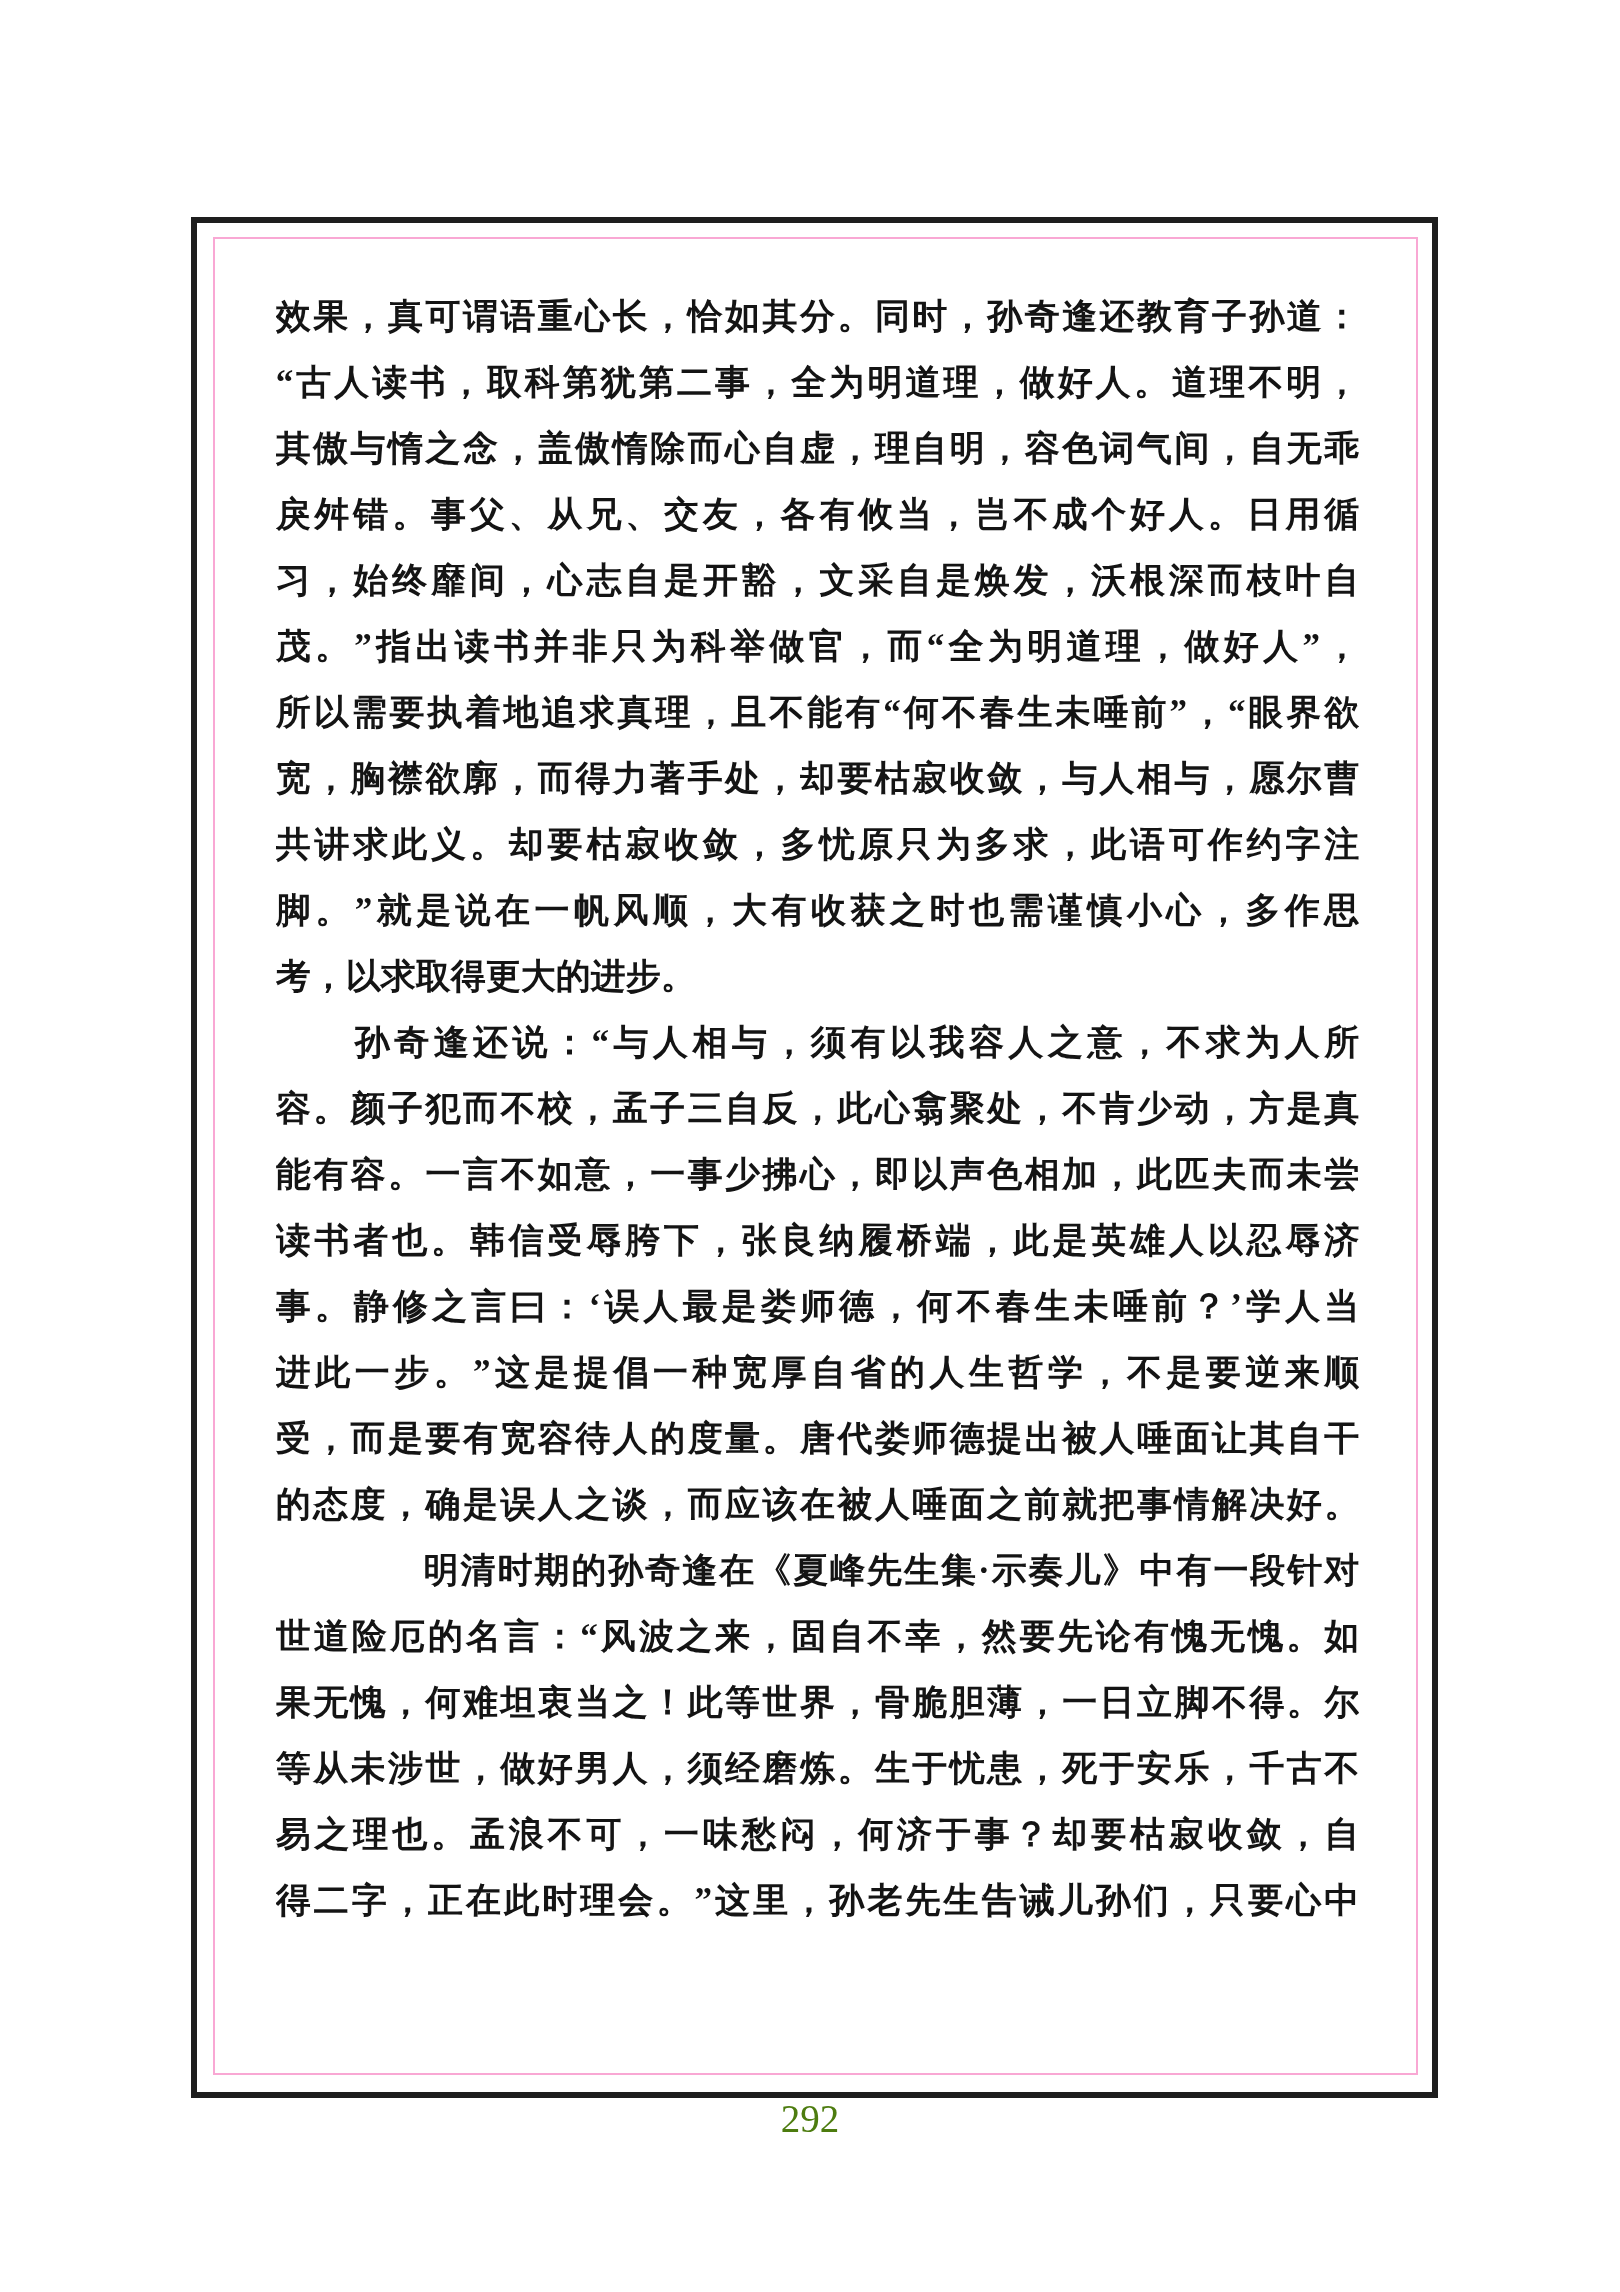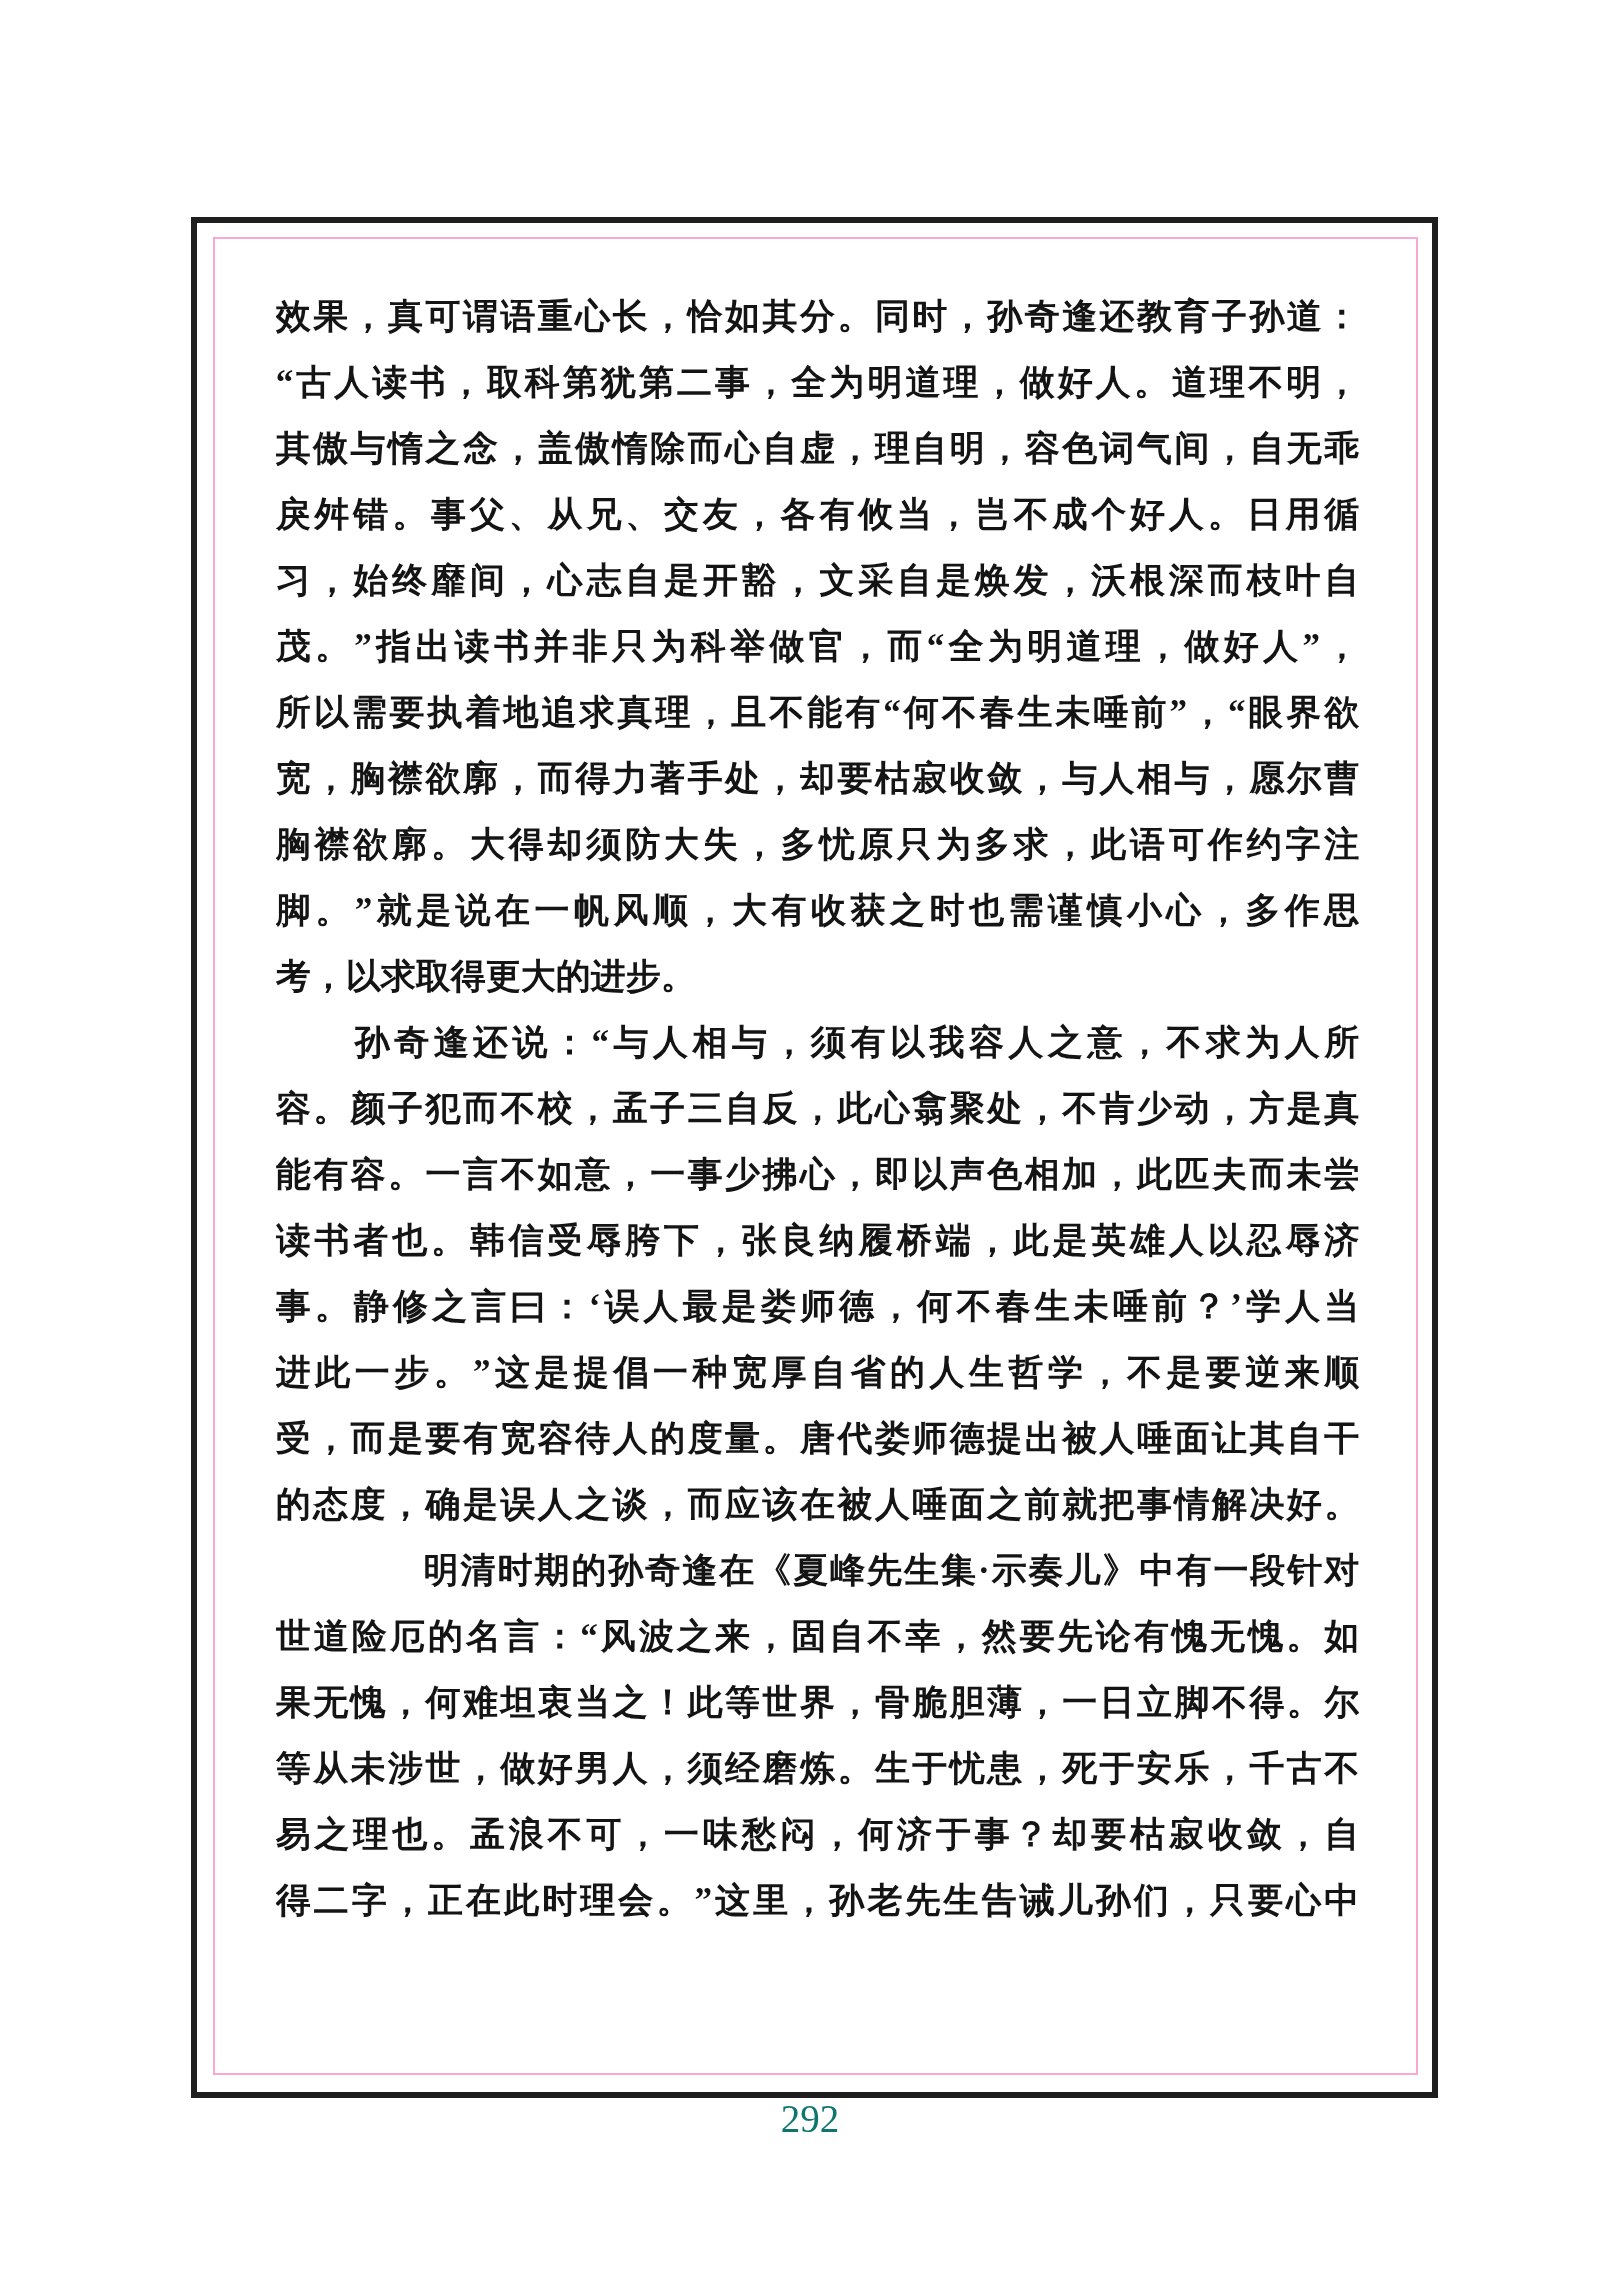"胸襟欲廓。大得却须防大失，多忧原只为多求，此语可作约字注" div.line { text: 胸襟欲廓。大得却须防大失 -> 共讲求此义。却要枯寂收敛 }
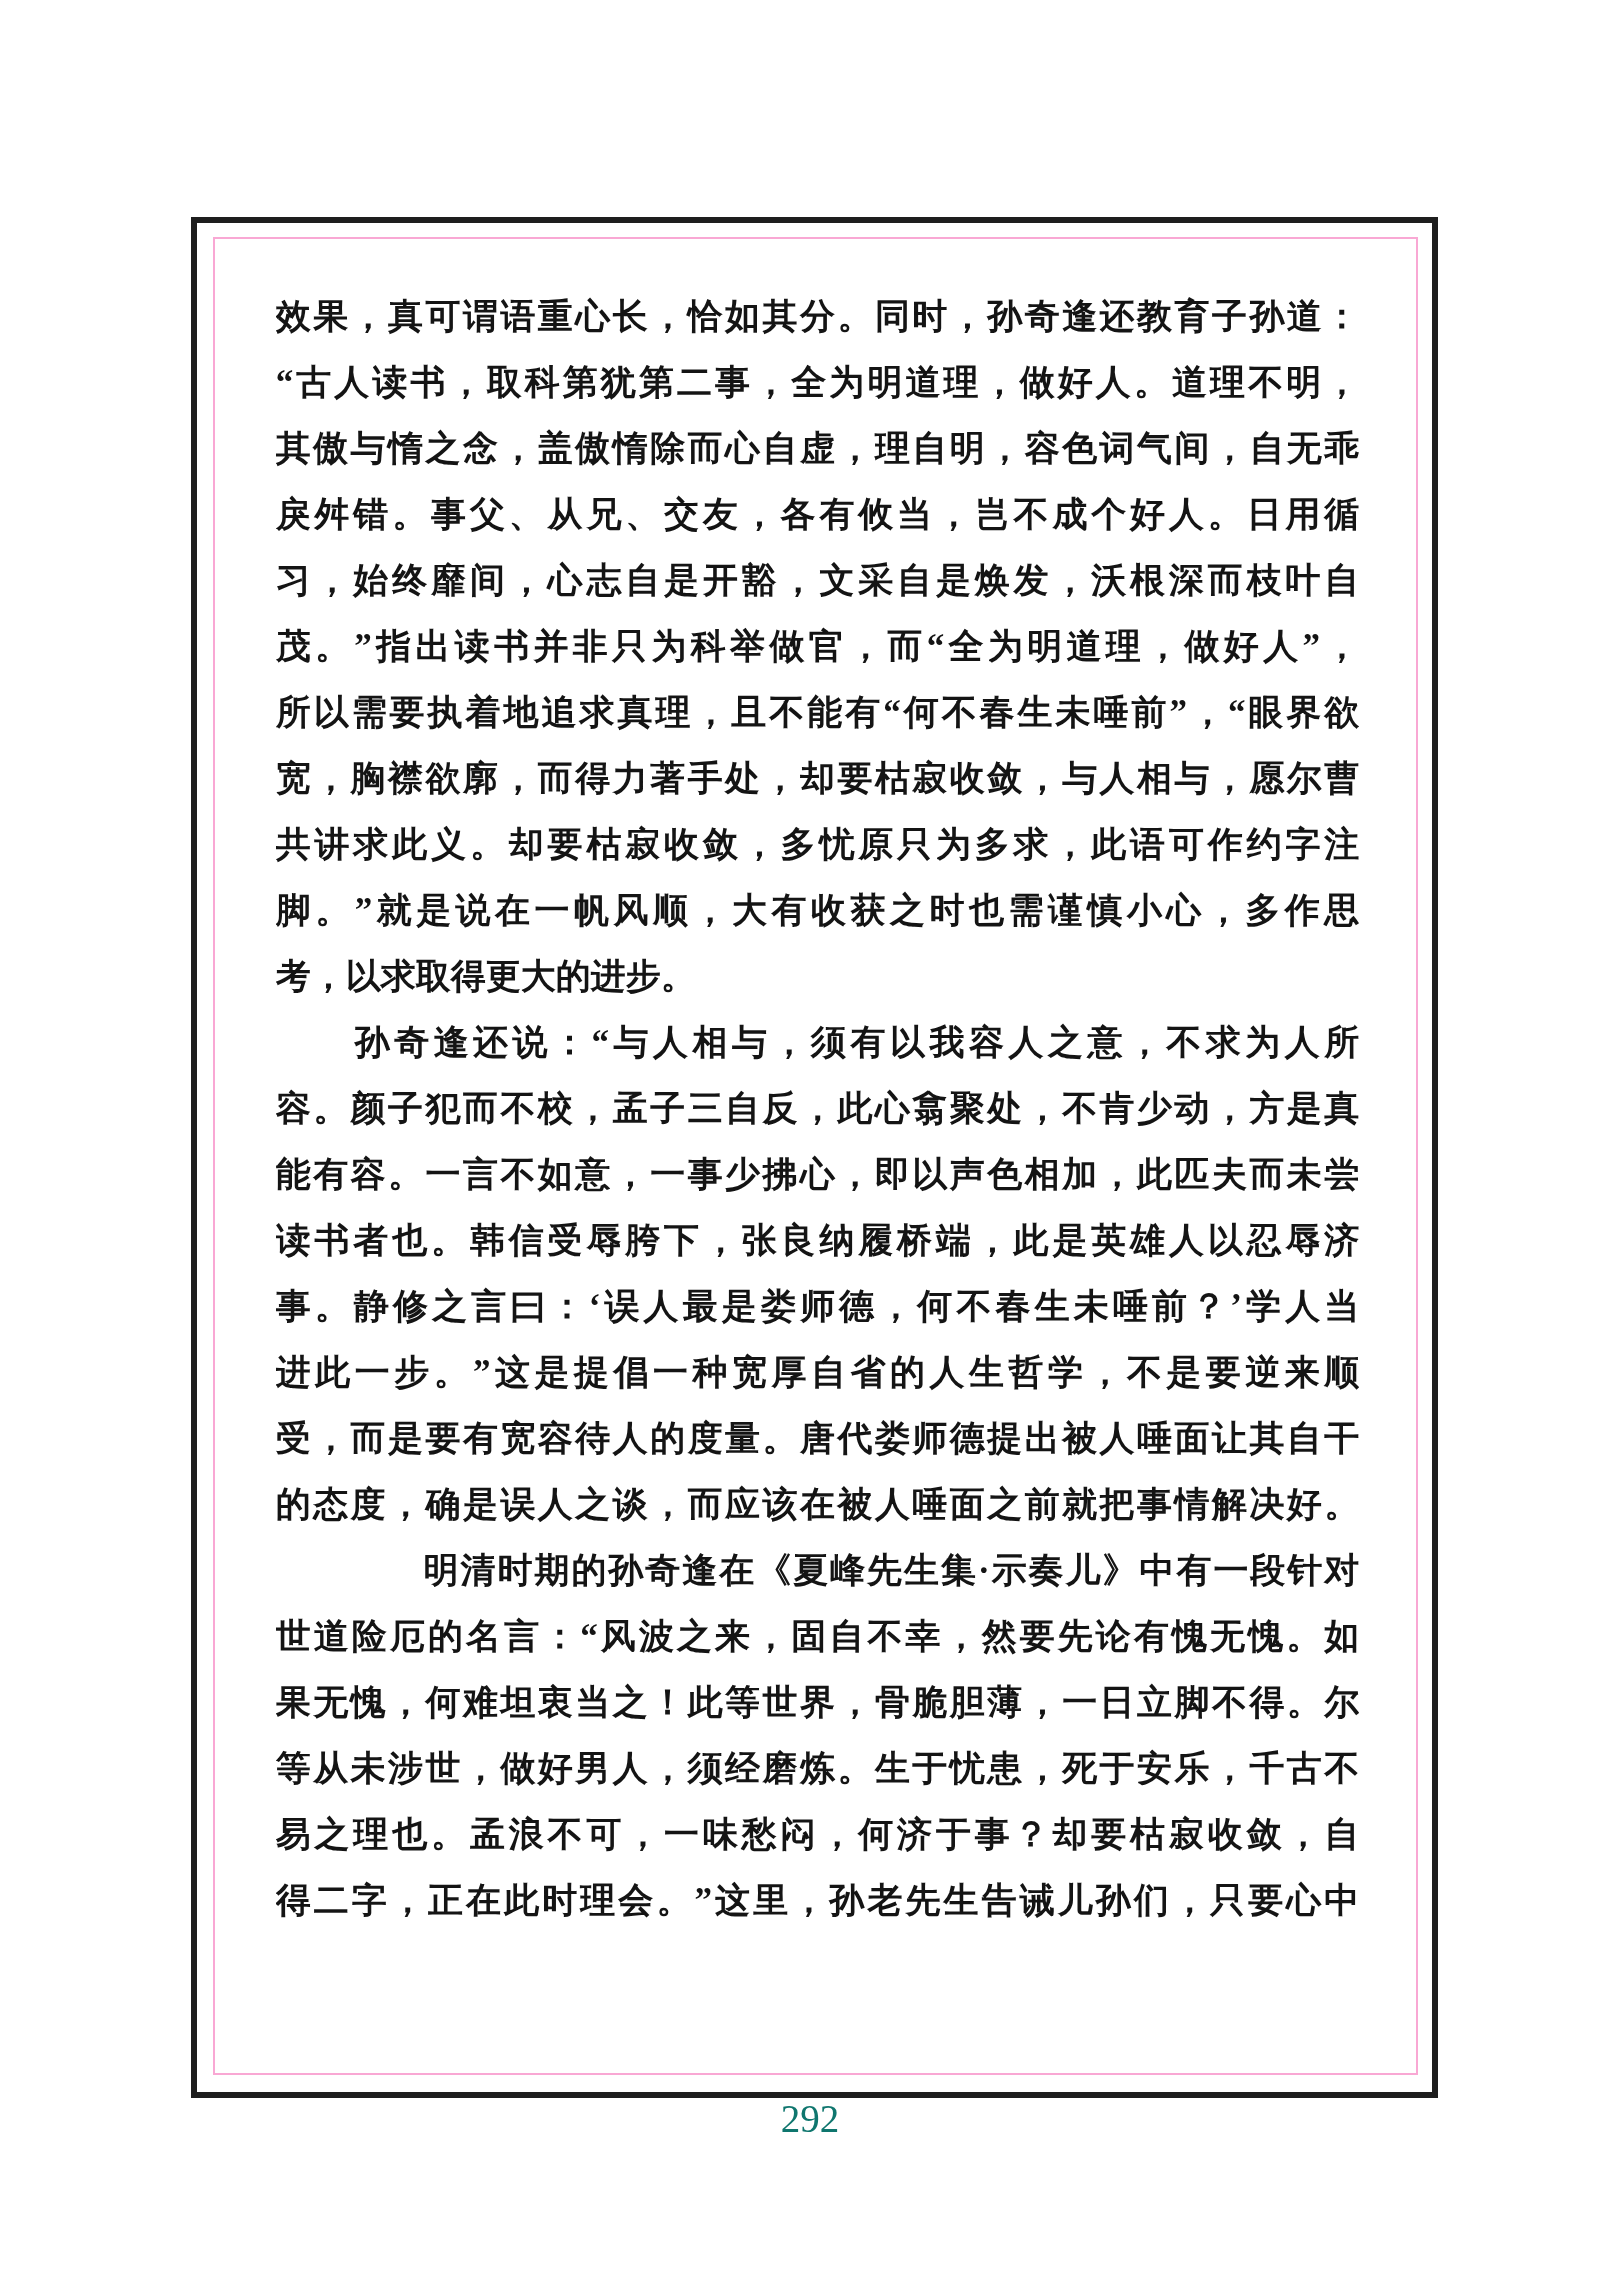"292" .page-number { color: #0f766e -> #4d7c0f }
